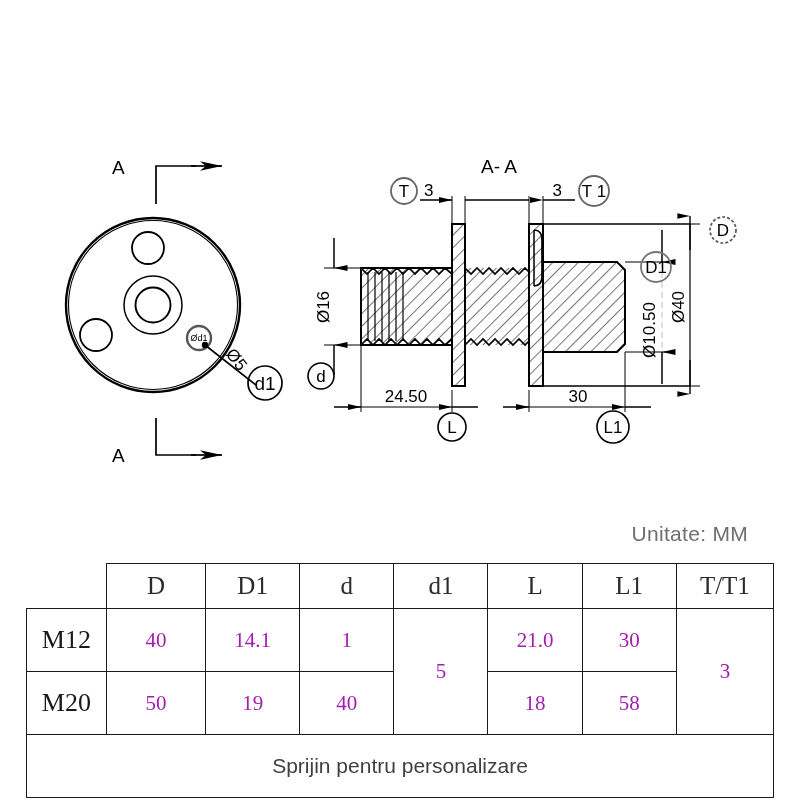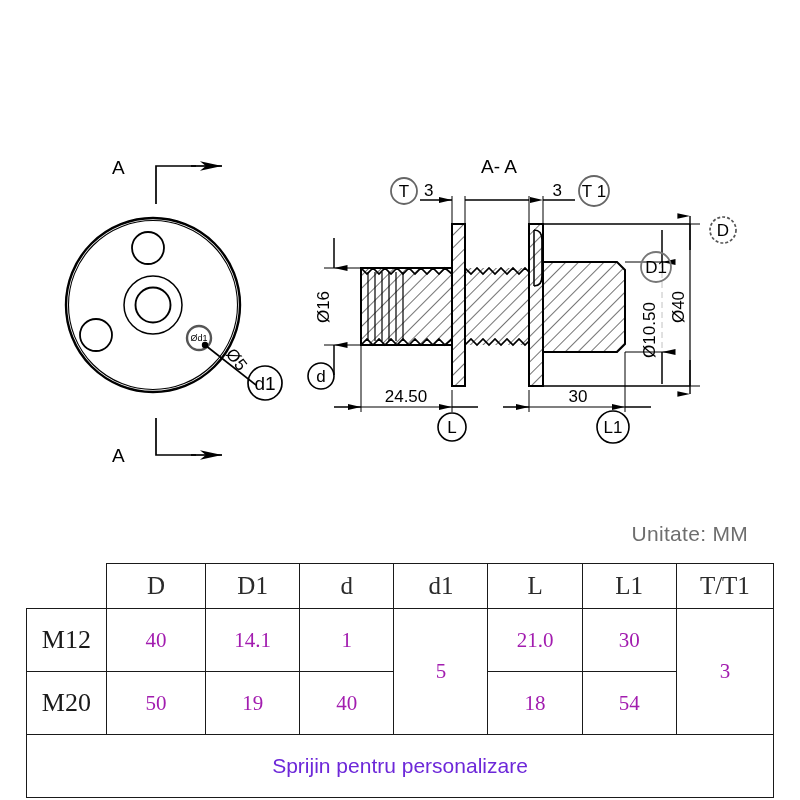"54" td { text: 54 -> 58 }
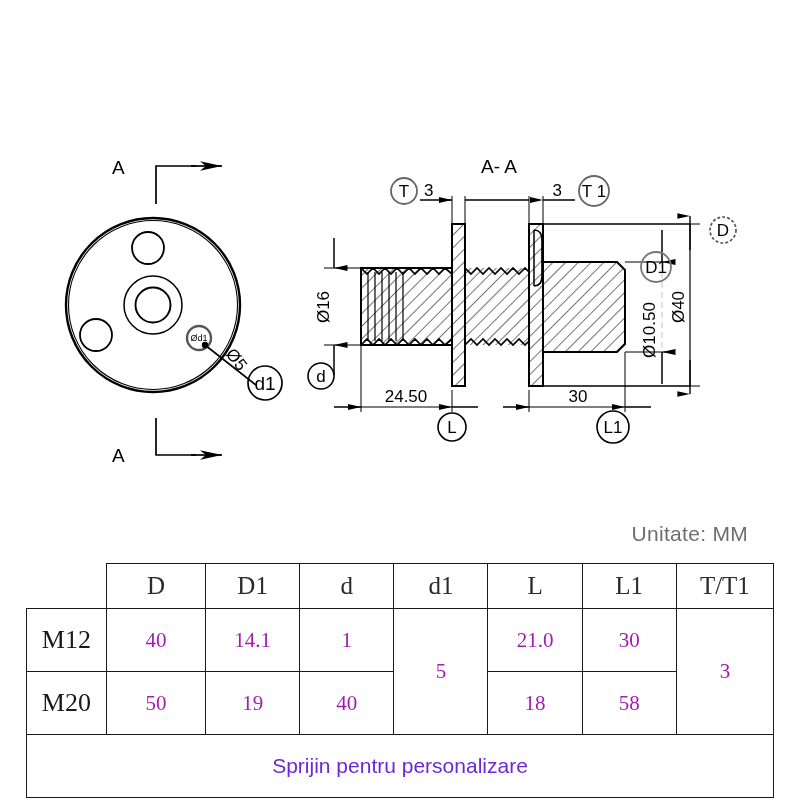"Sprijin pentru personalizare" .footer-row td { color: #6d28d9 -> #404040 }
